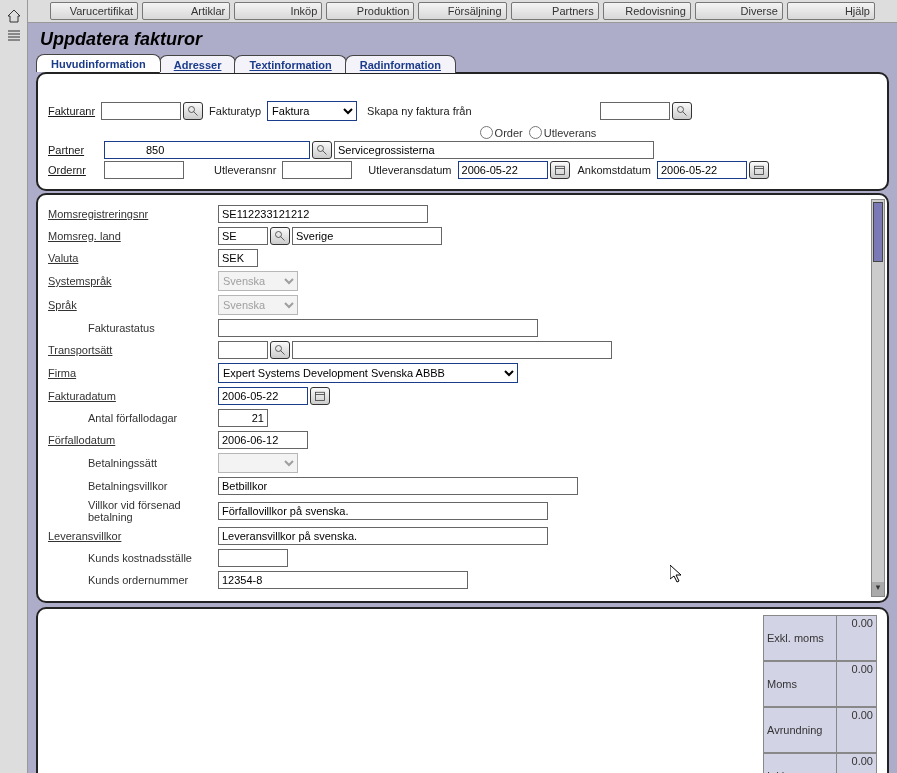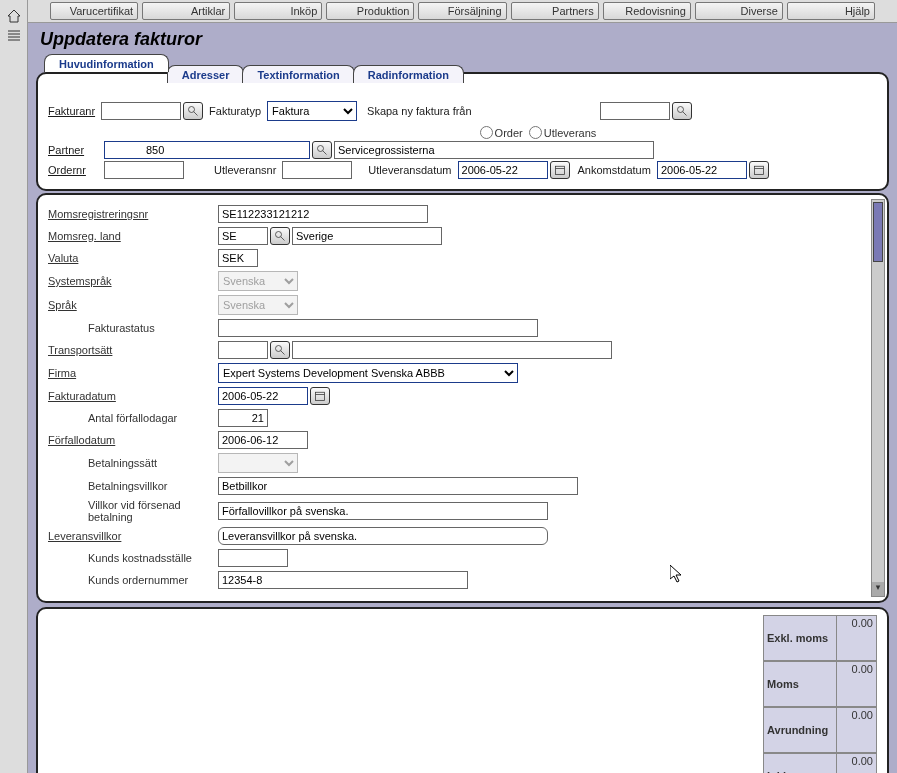"Huvudinformation" .tabs { margin-left: 8px -> 0 }
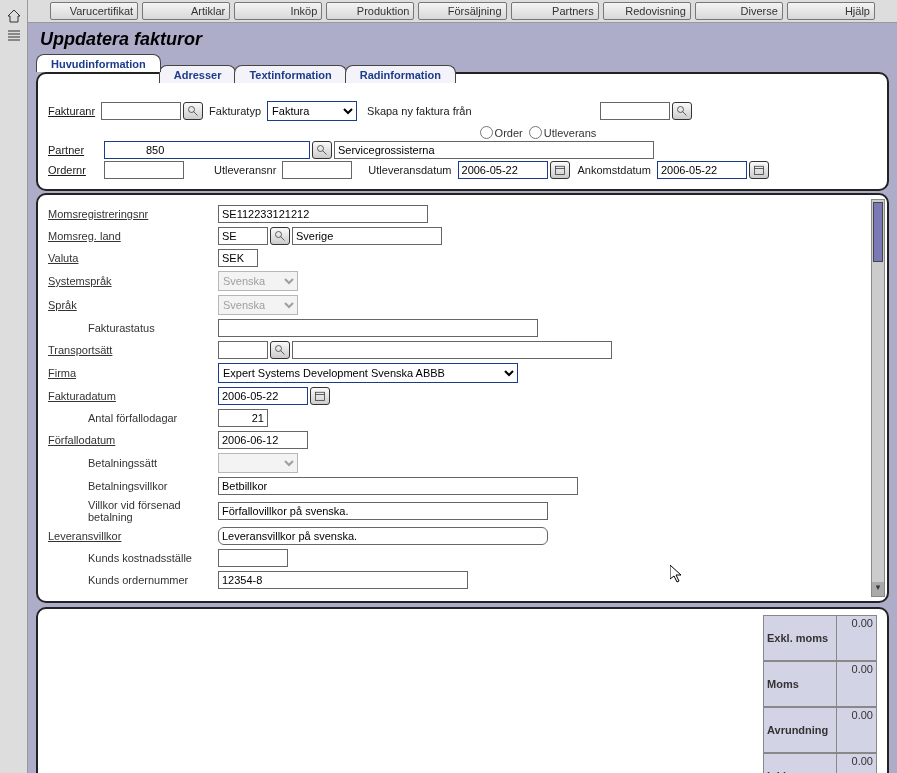"Adresser" .tab:not(.active) { text-decoration: none -> underline; top: 11px -> 1px }
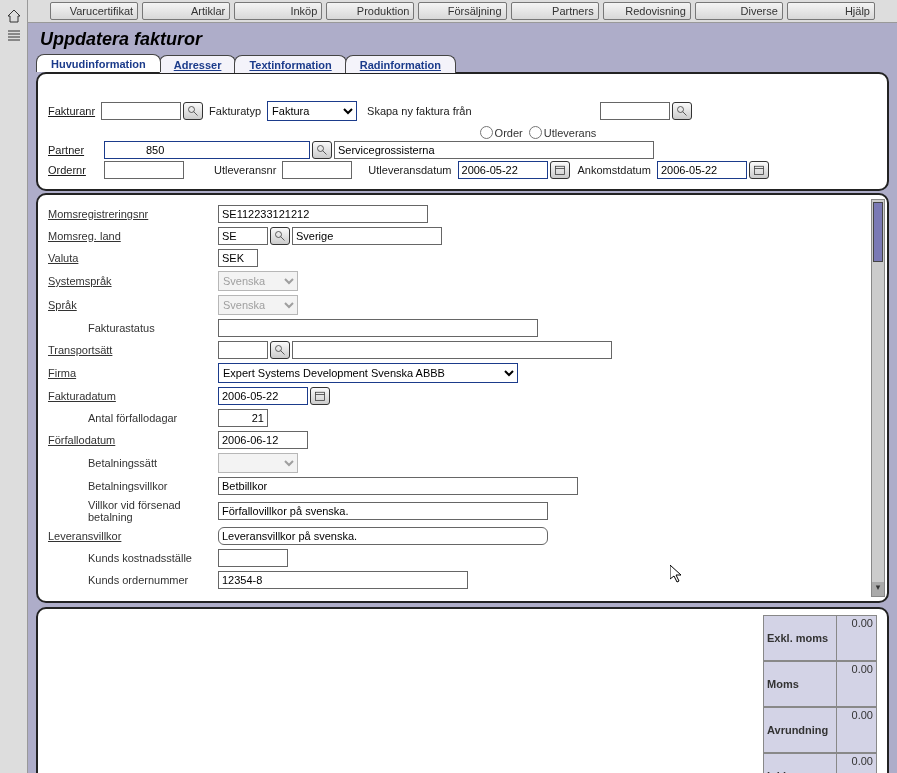"Leveransvillkor på svenska." input.txt { border-radius: 6px -> none }
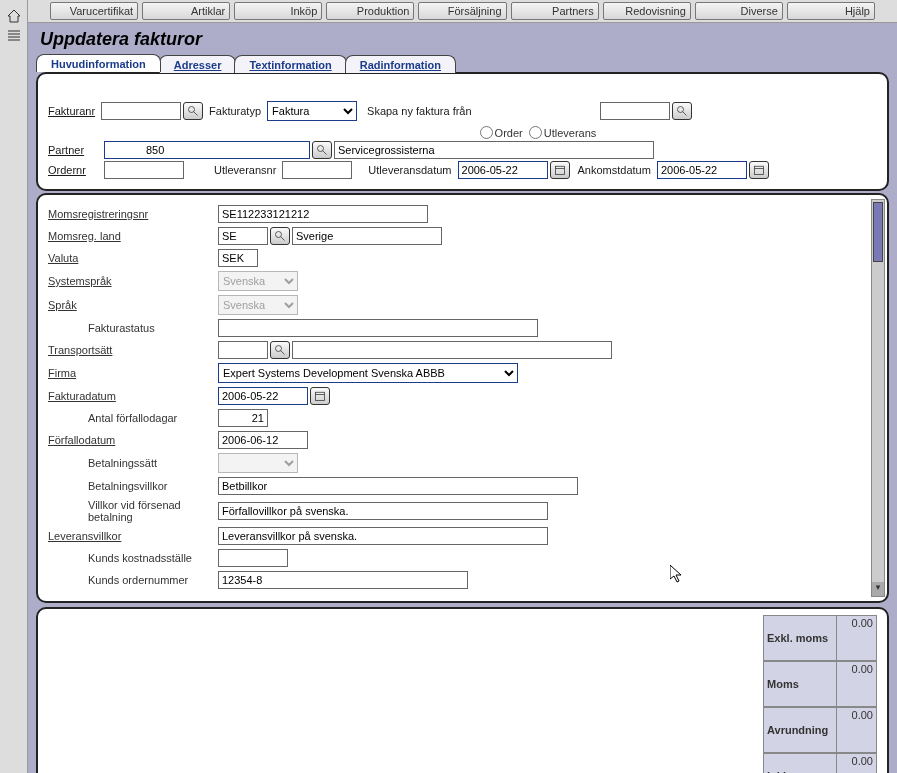"Exkl. moms" .totals .tlbl { font-weight: bold -> none }
